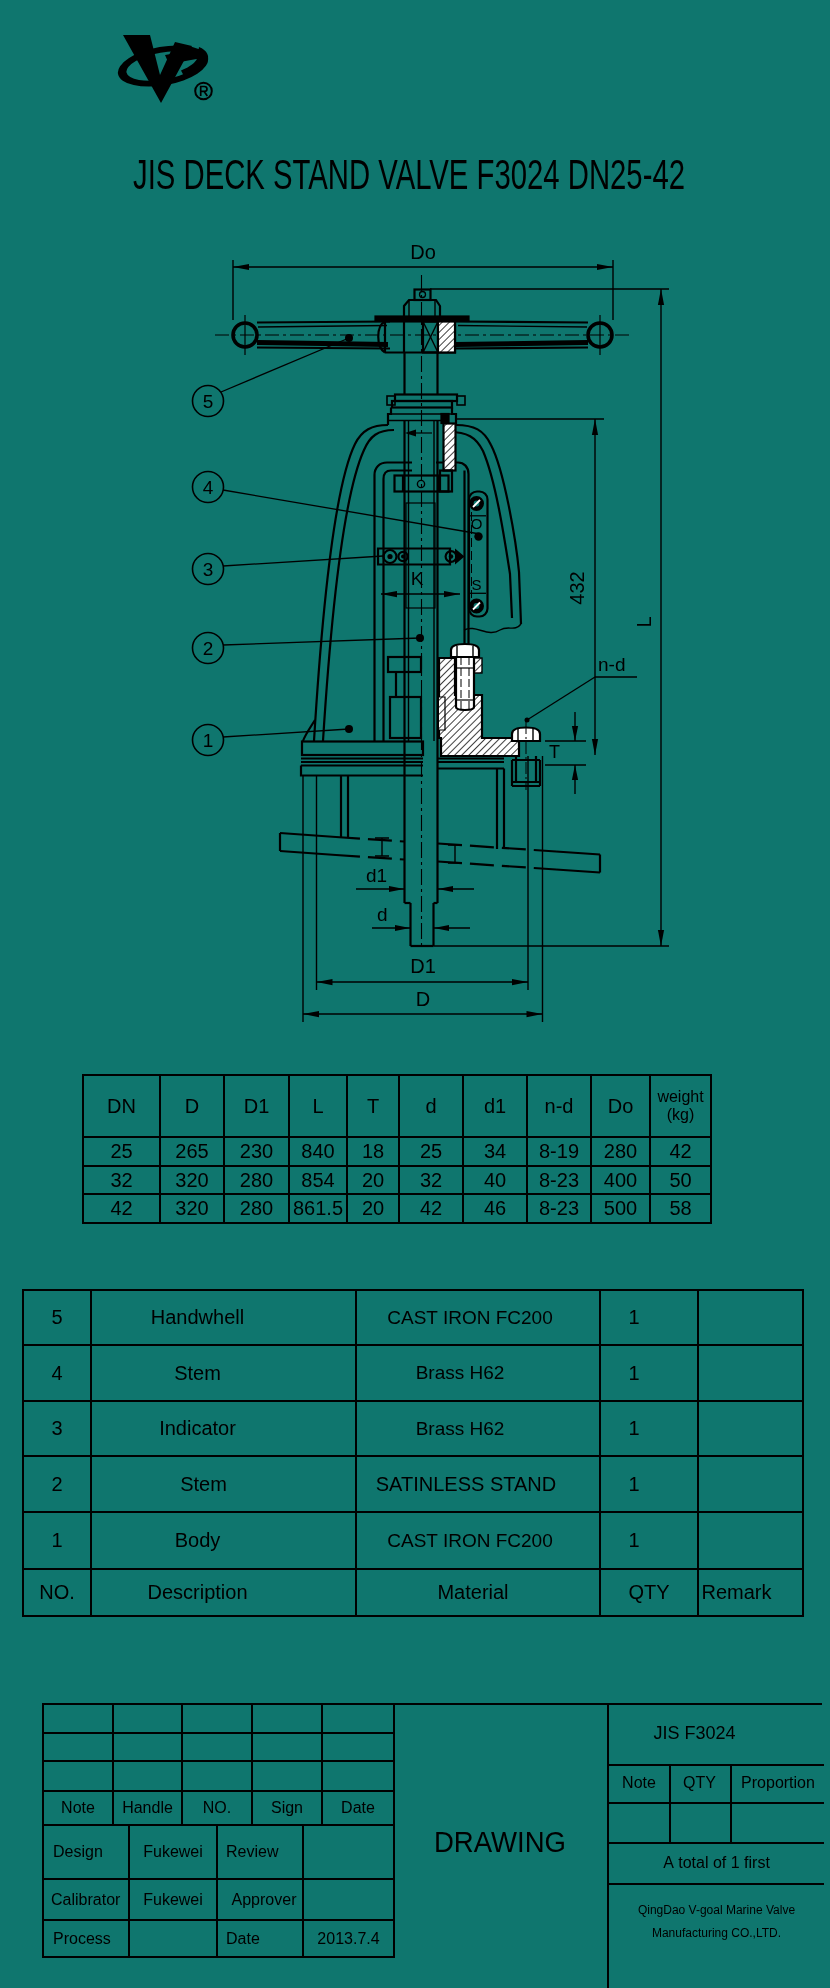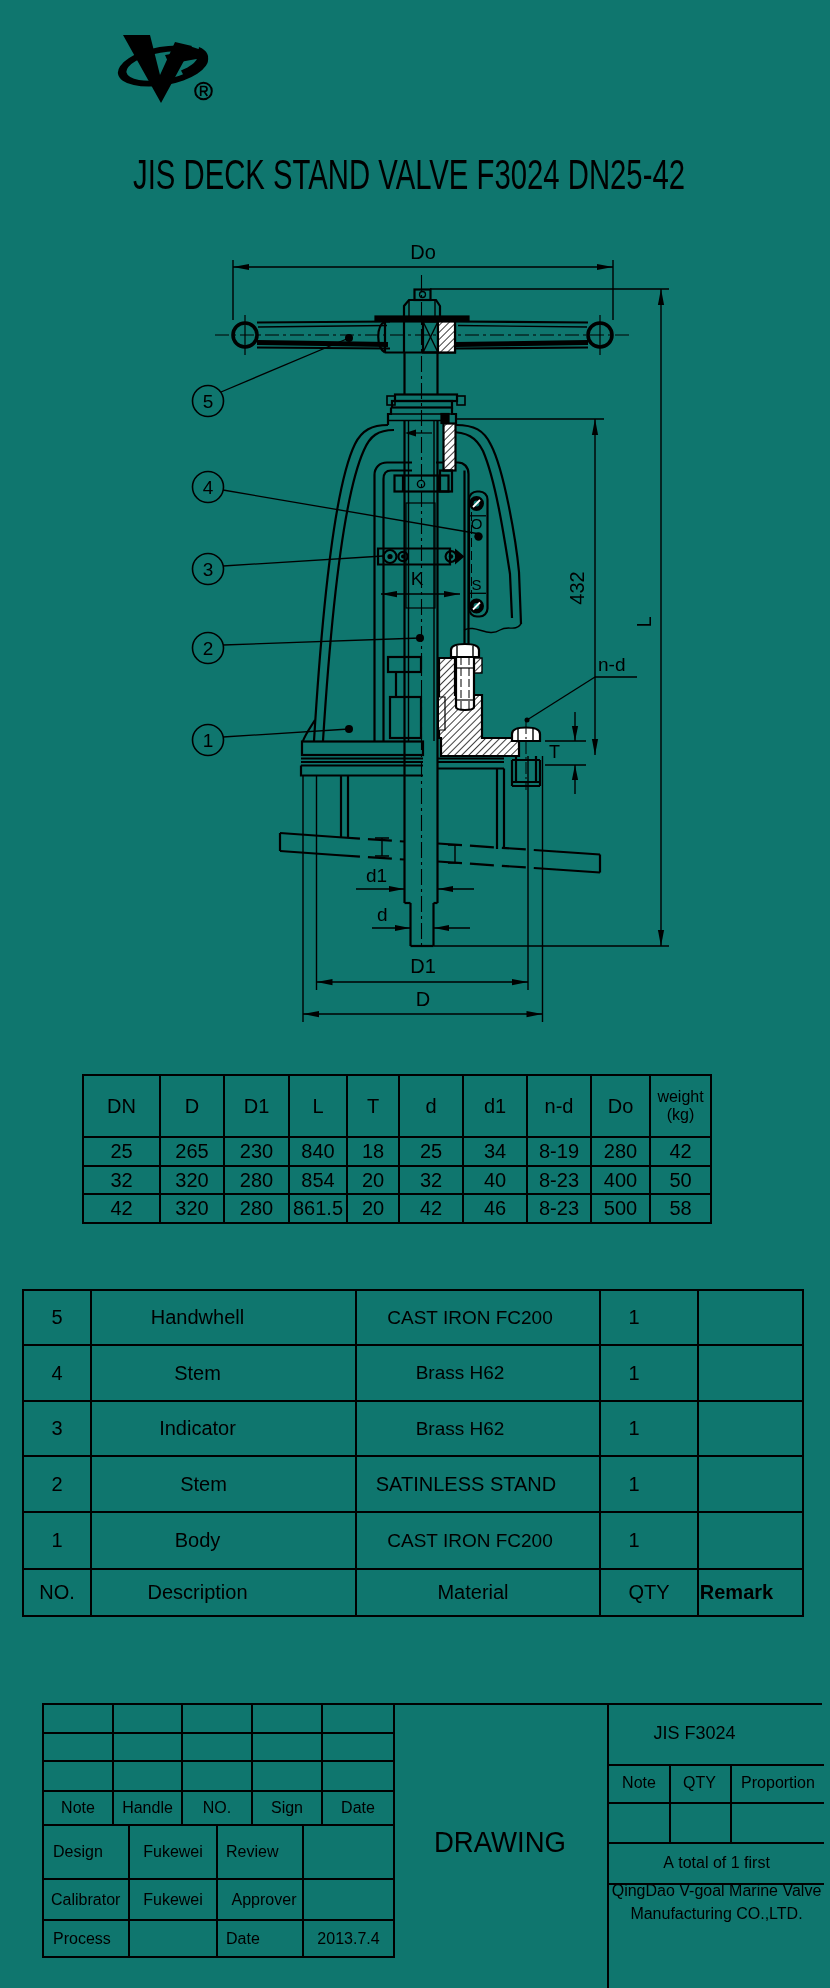"Remark" td { font-weight: bold -> none }
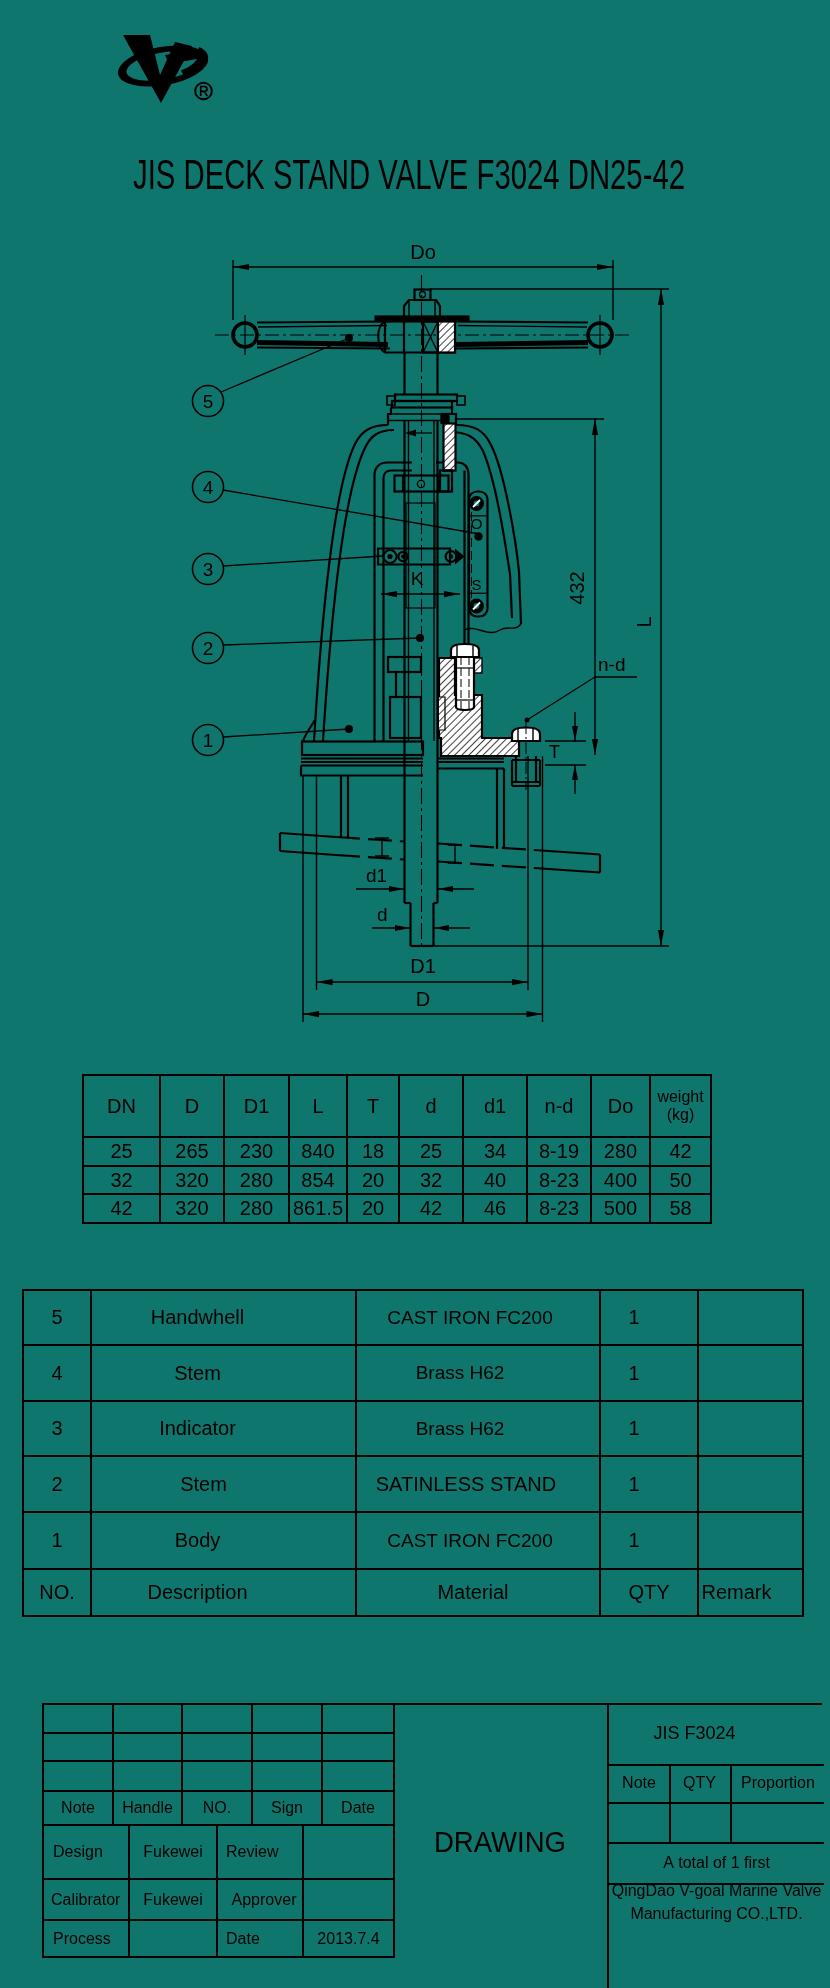"QingDao V-goal Marine Valve" div.abs { font-size: 16px -> 12px; top: 168px -> 188px }
